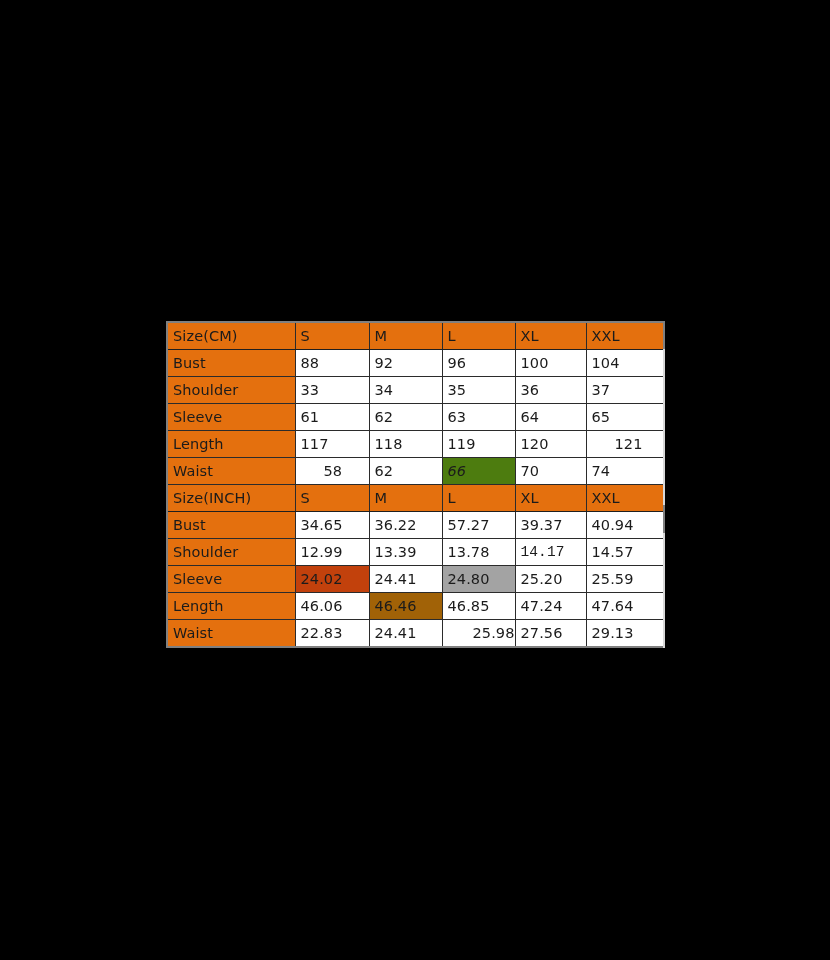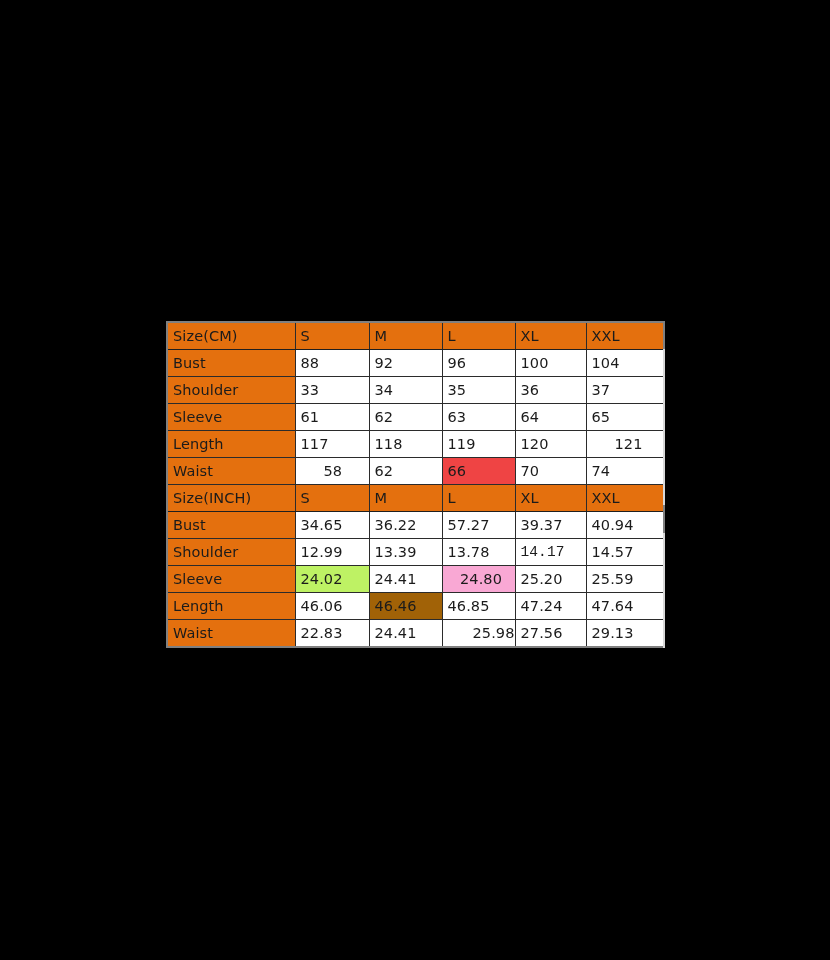"66" td.data-cell { background-color: #ef4444 -> #4d7c0f; font-style: none -> italic }
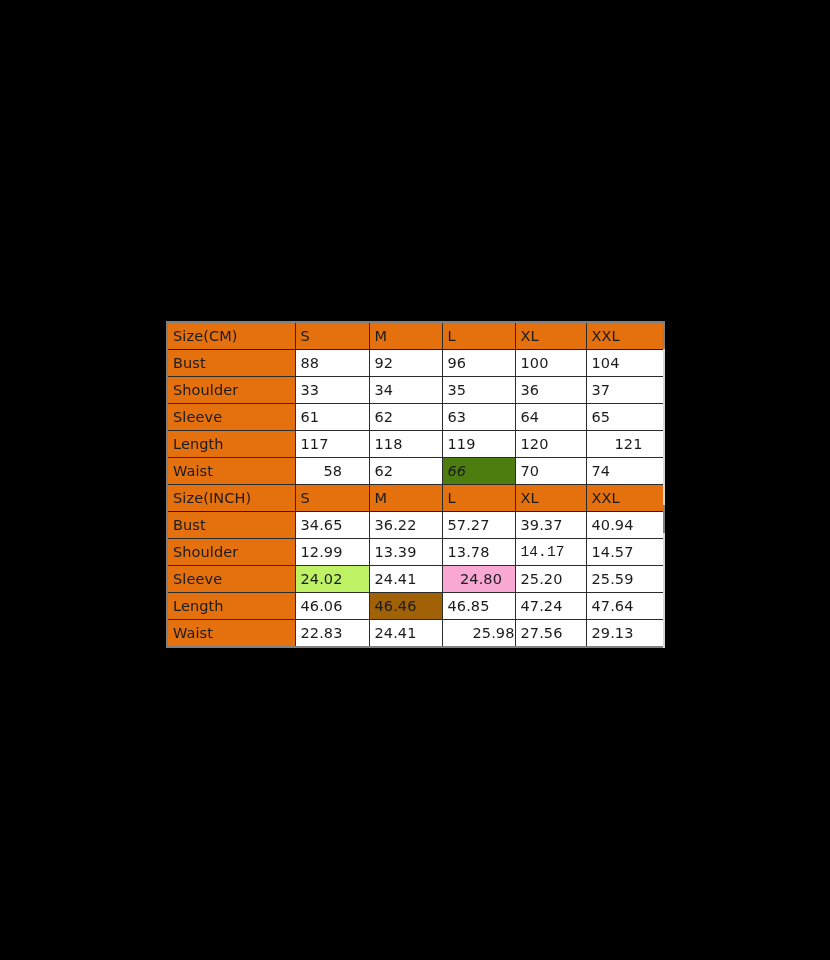"24.02" td.data-cell { background-color: #bef264 -> #c2410c }
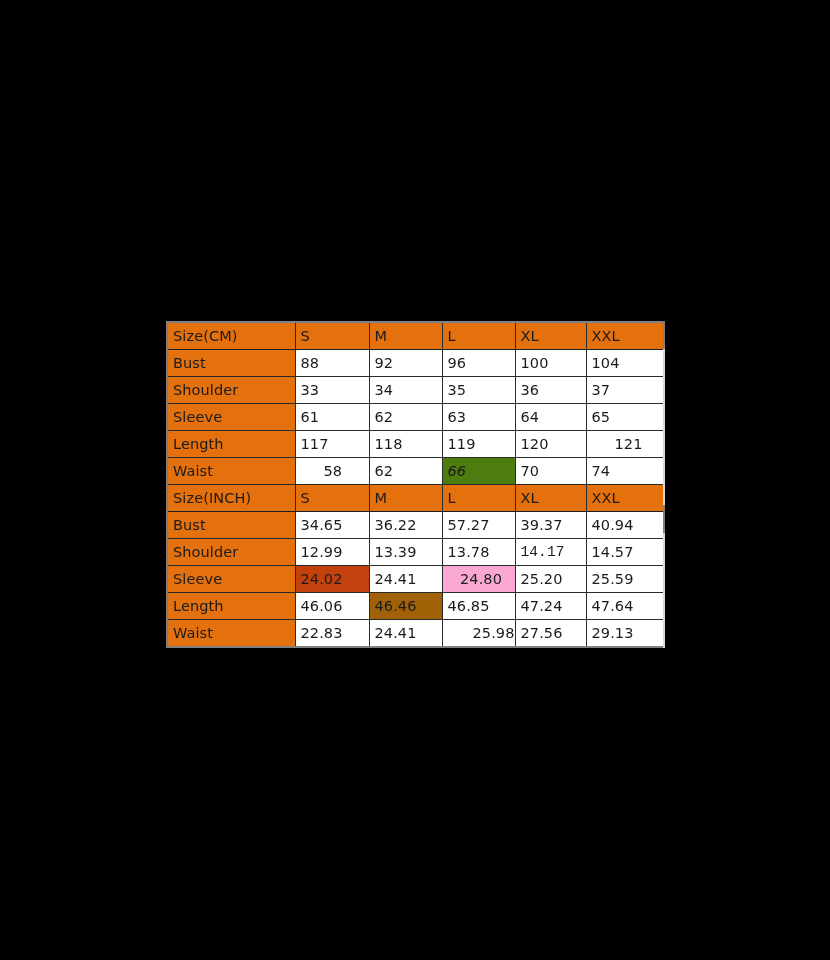"24.80" td.data-cell { background-color: #f9a8d4 -> #a3a3a3; text-align: center -> none }
